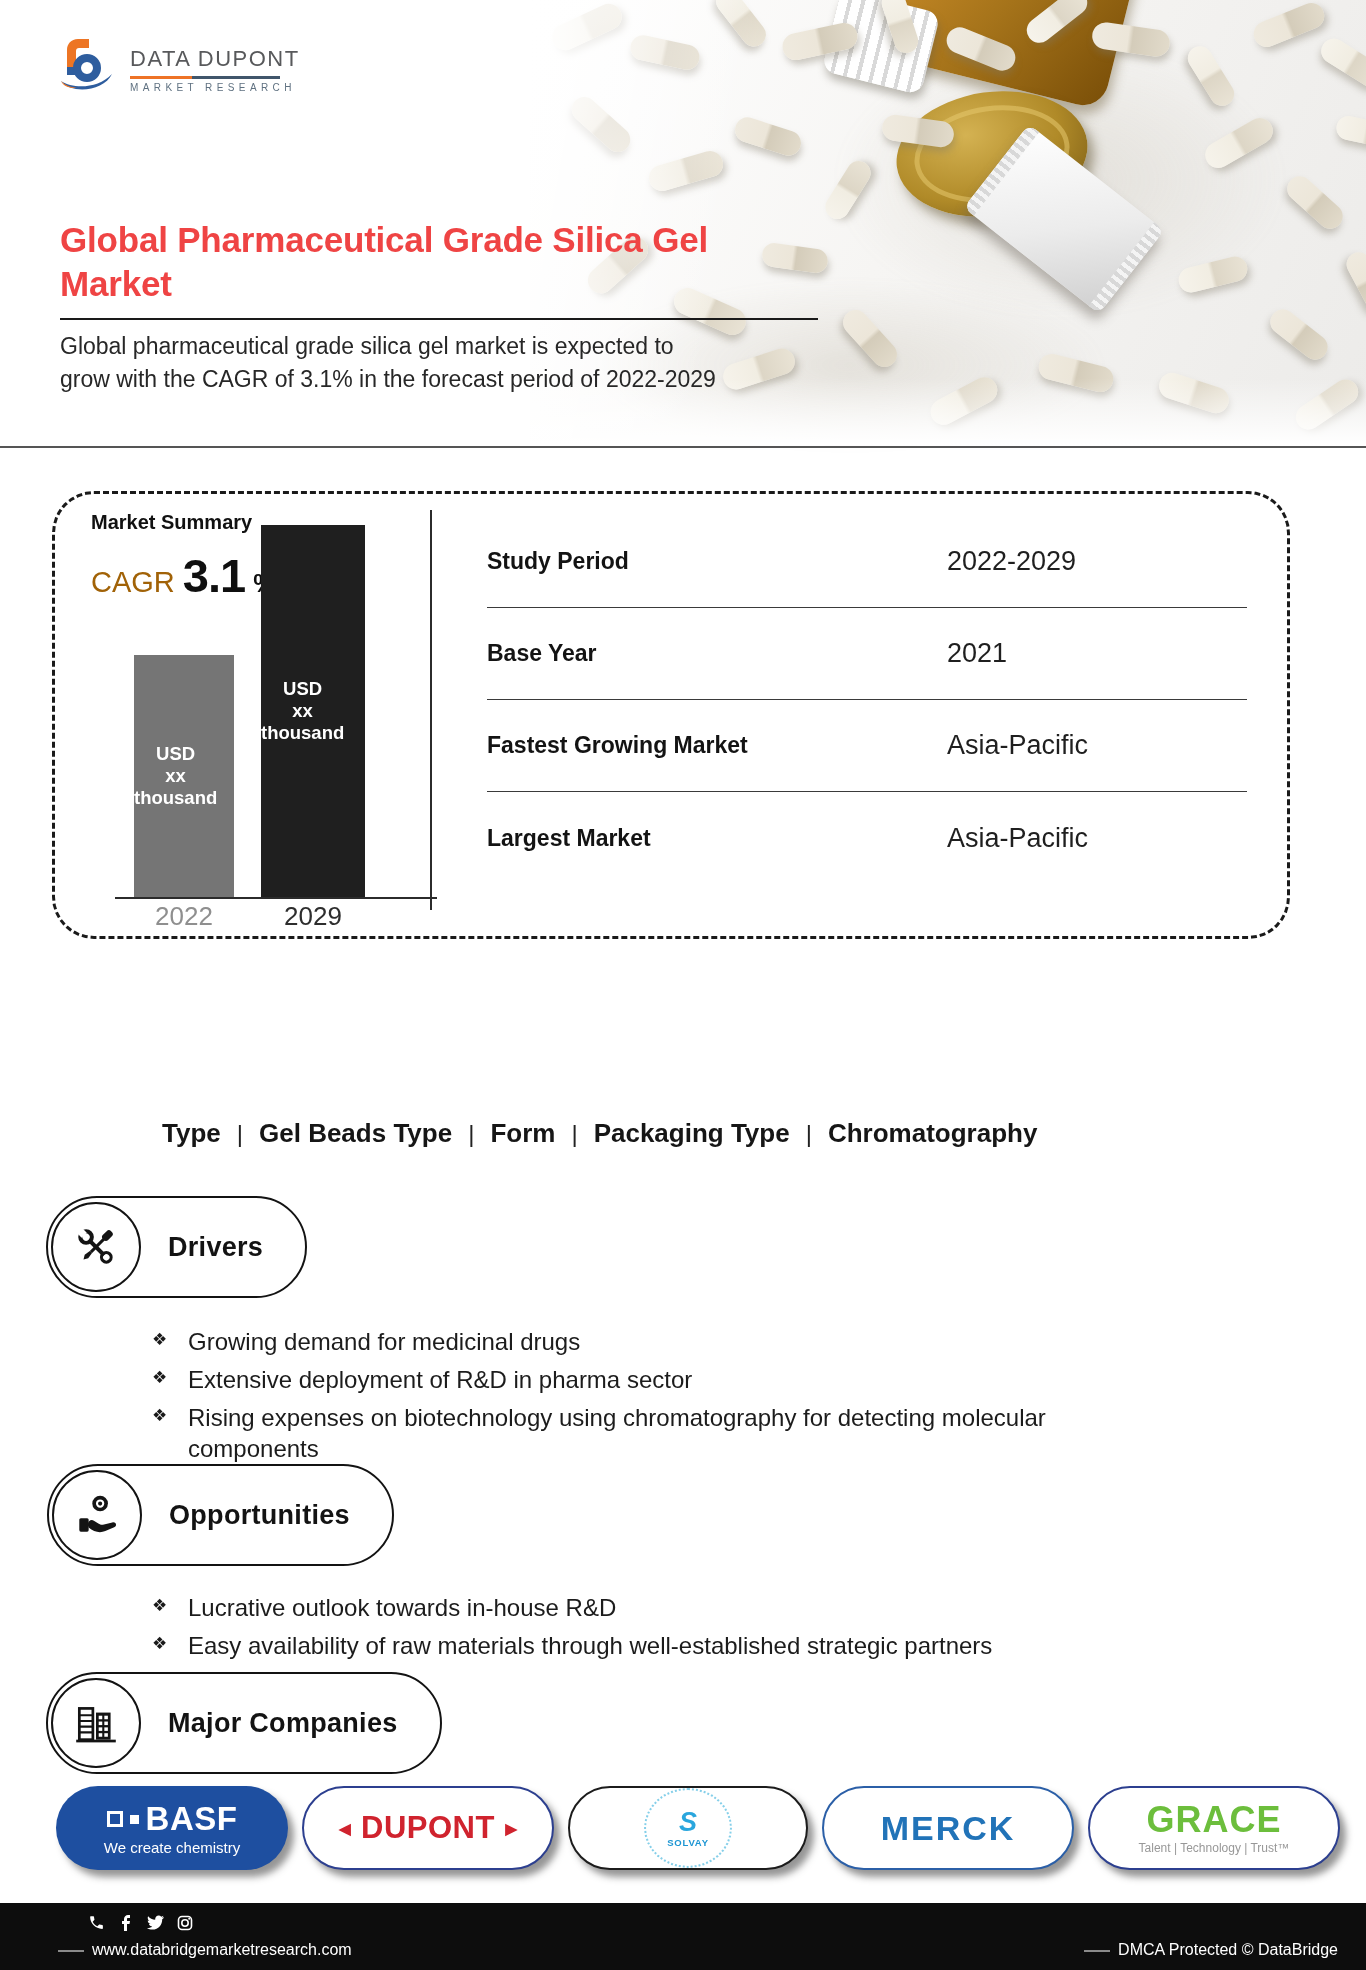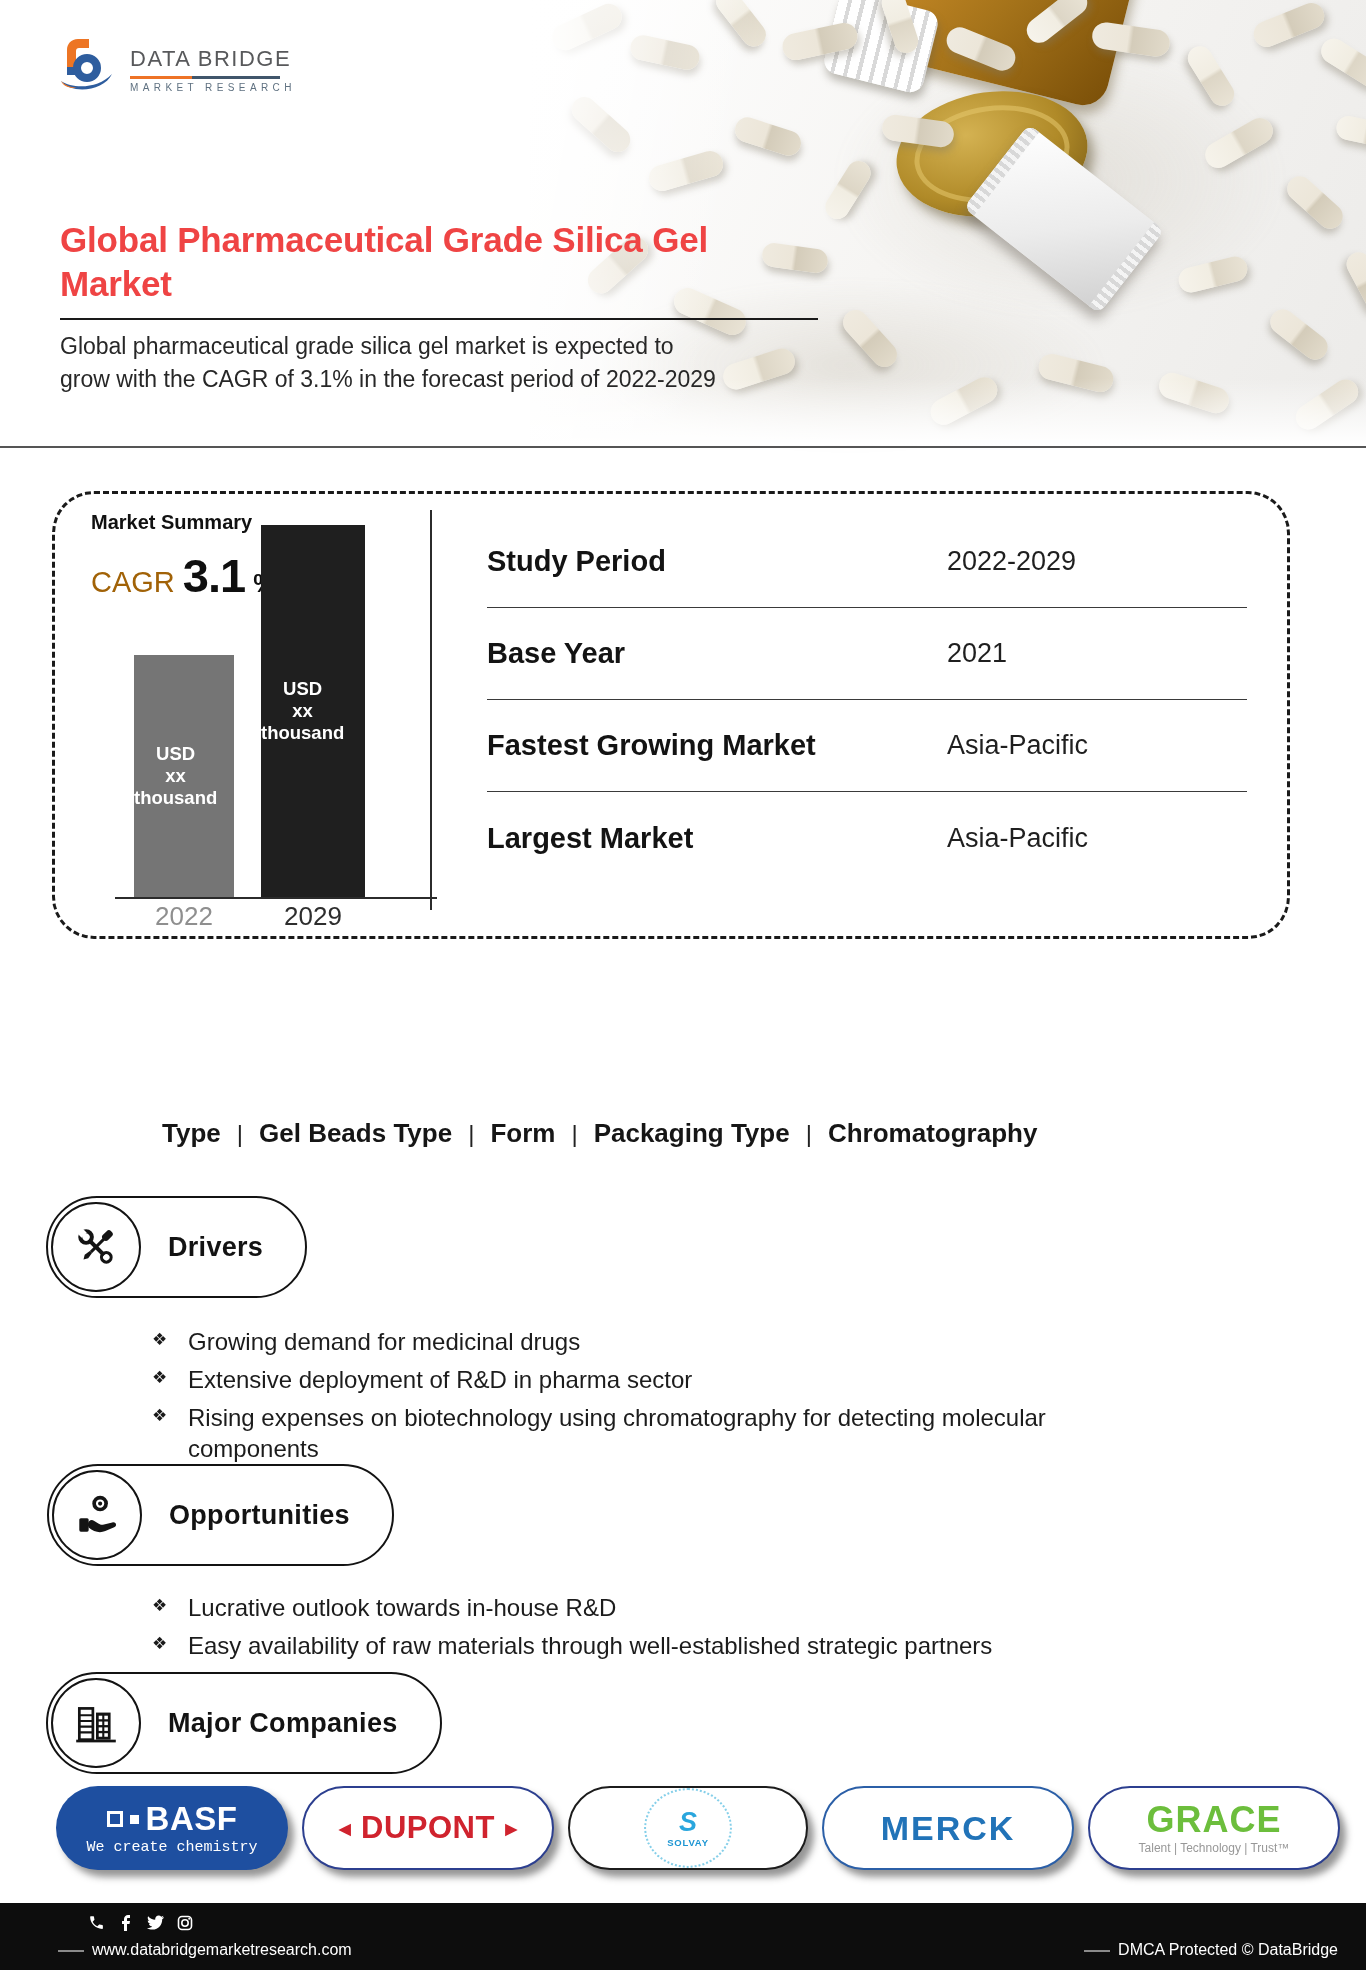"DATA BRIDGE" div.brand-line1 { text: BRIDGE -> DUPONT }
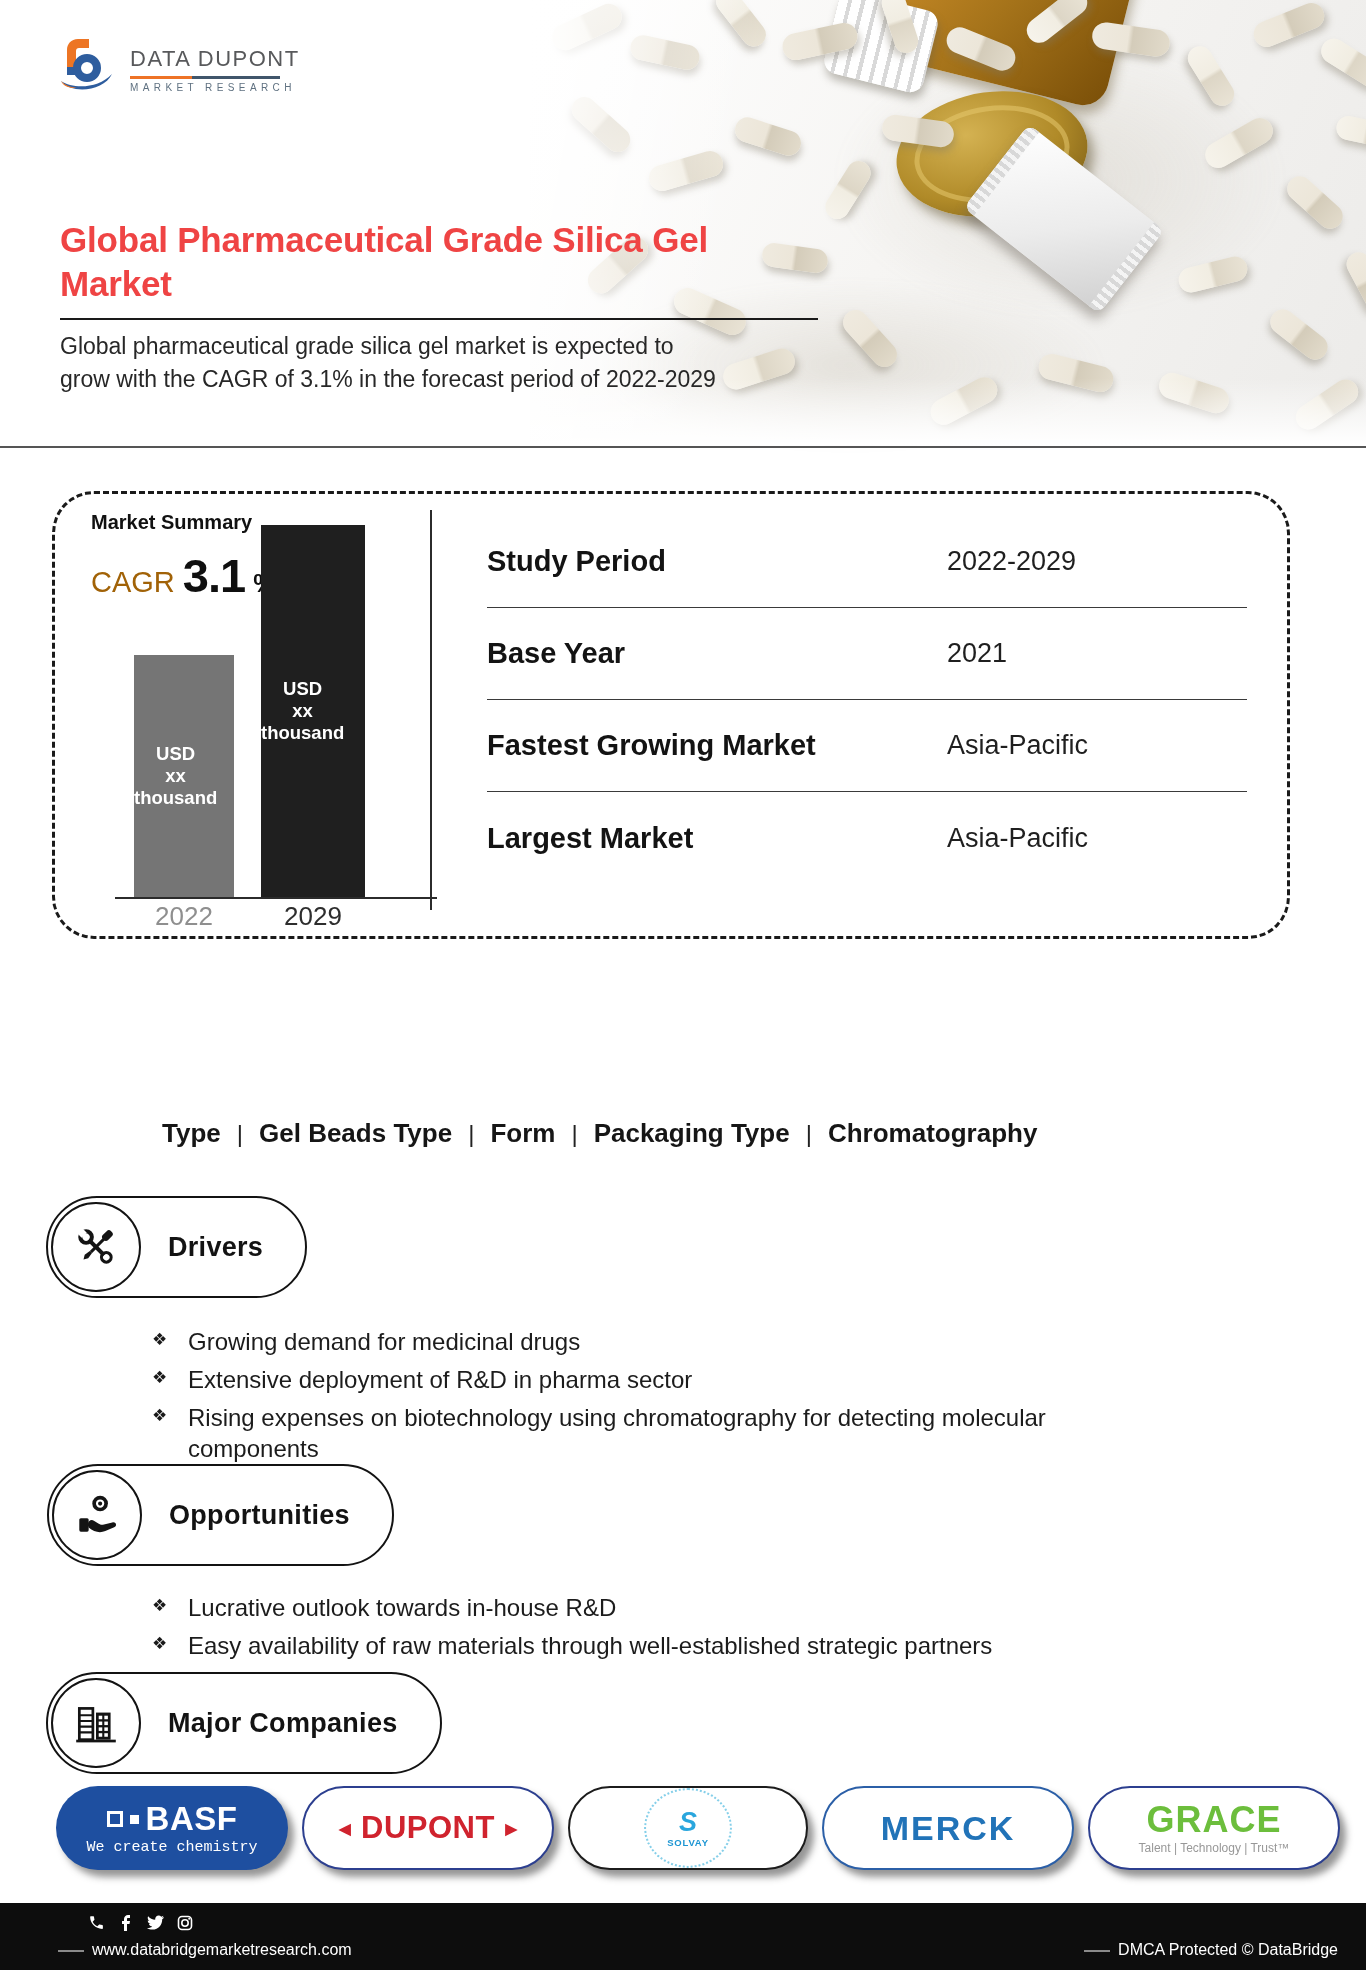"Study Period" .s-label { font-size: 29px -> 23px }
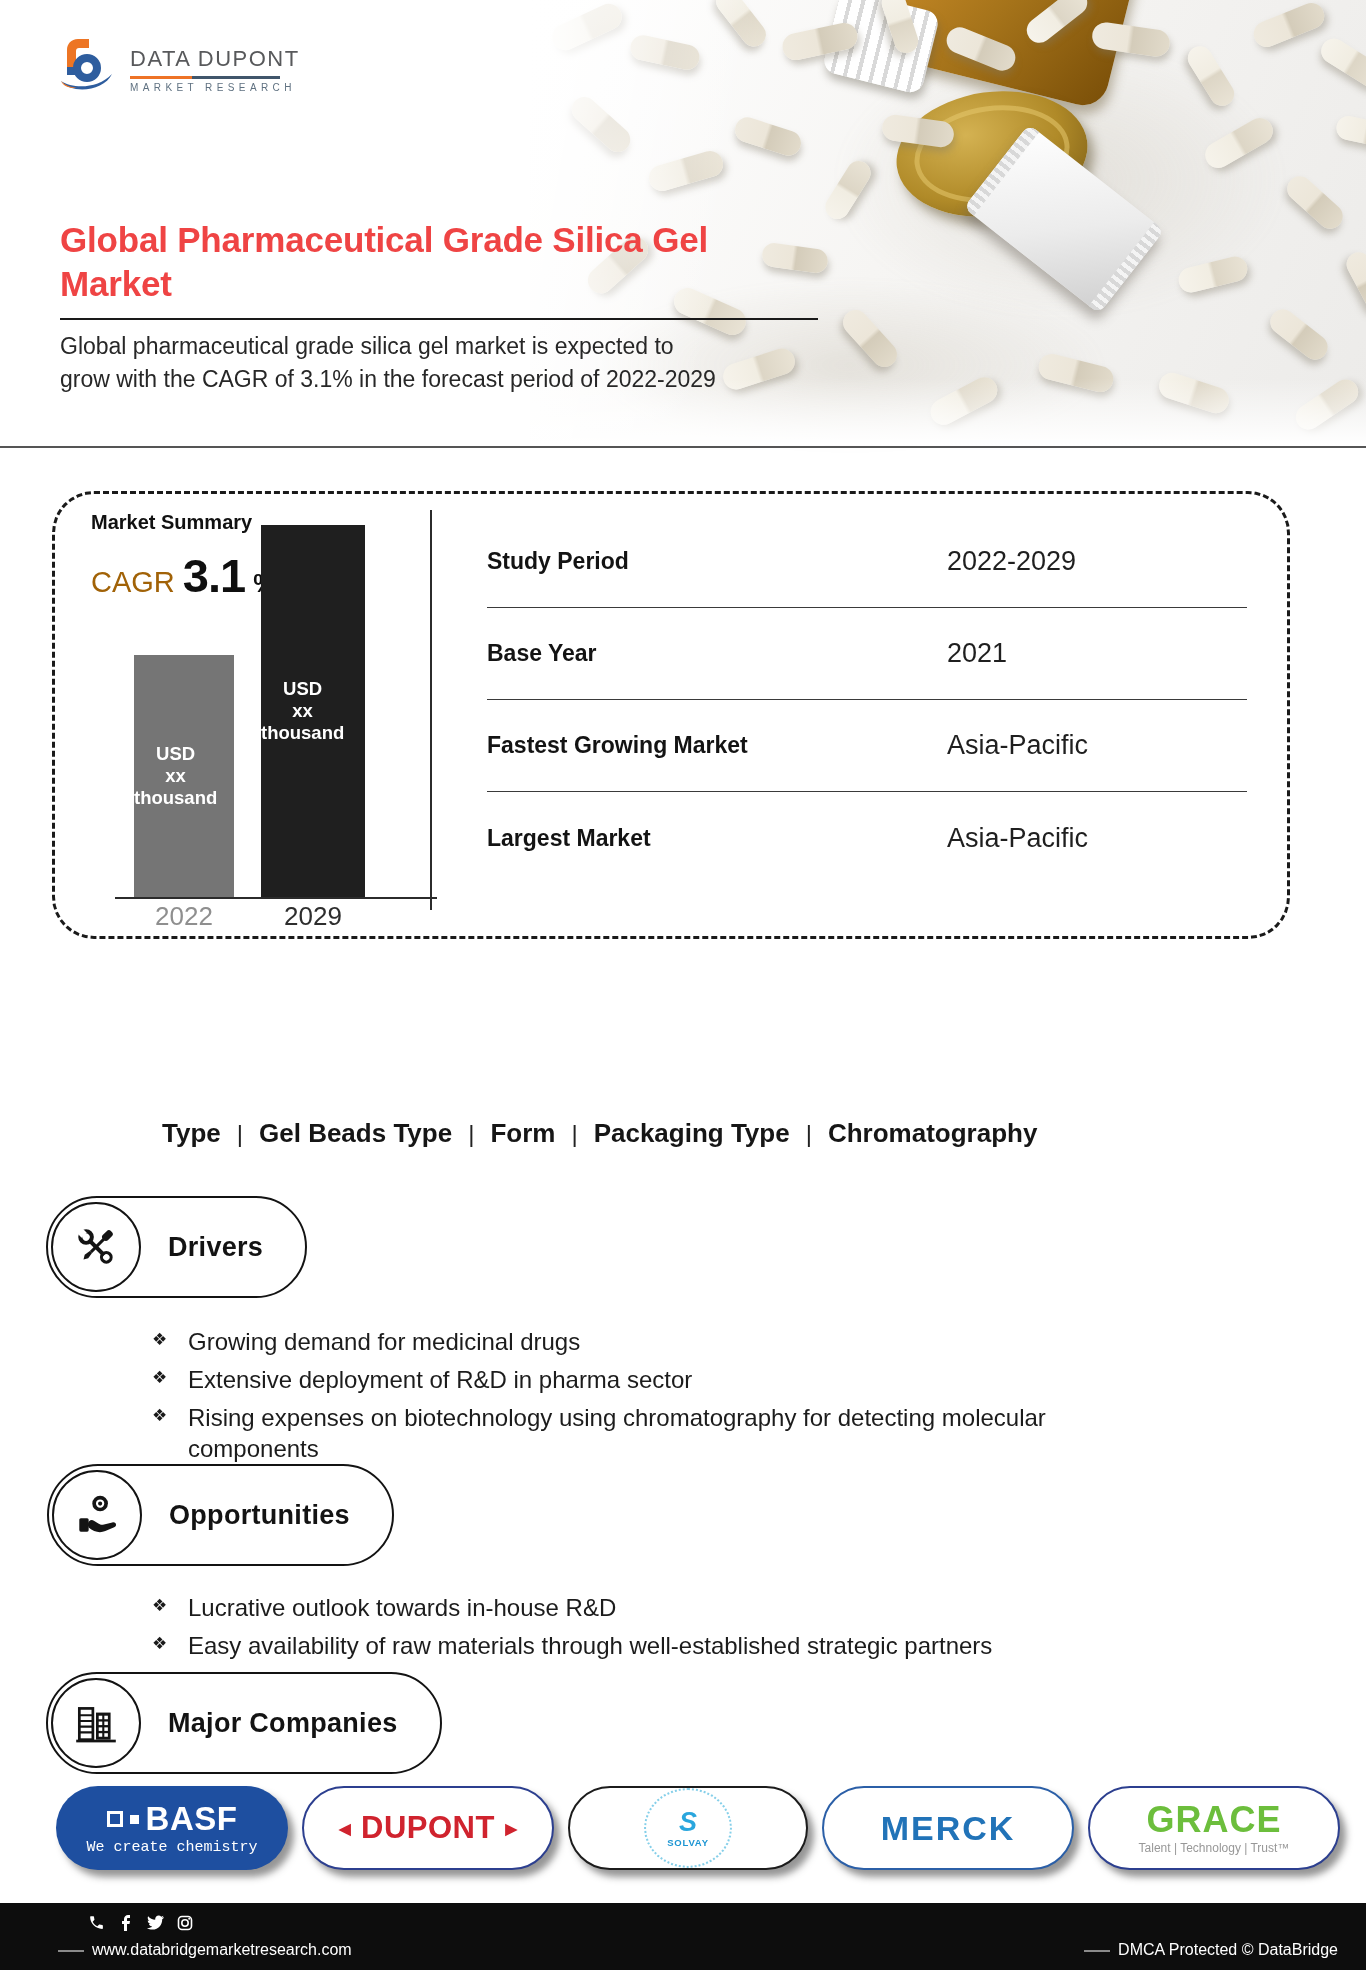"We create chemistry" .basf-tag { font-family: Liberation Mono, monospace -> none }
